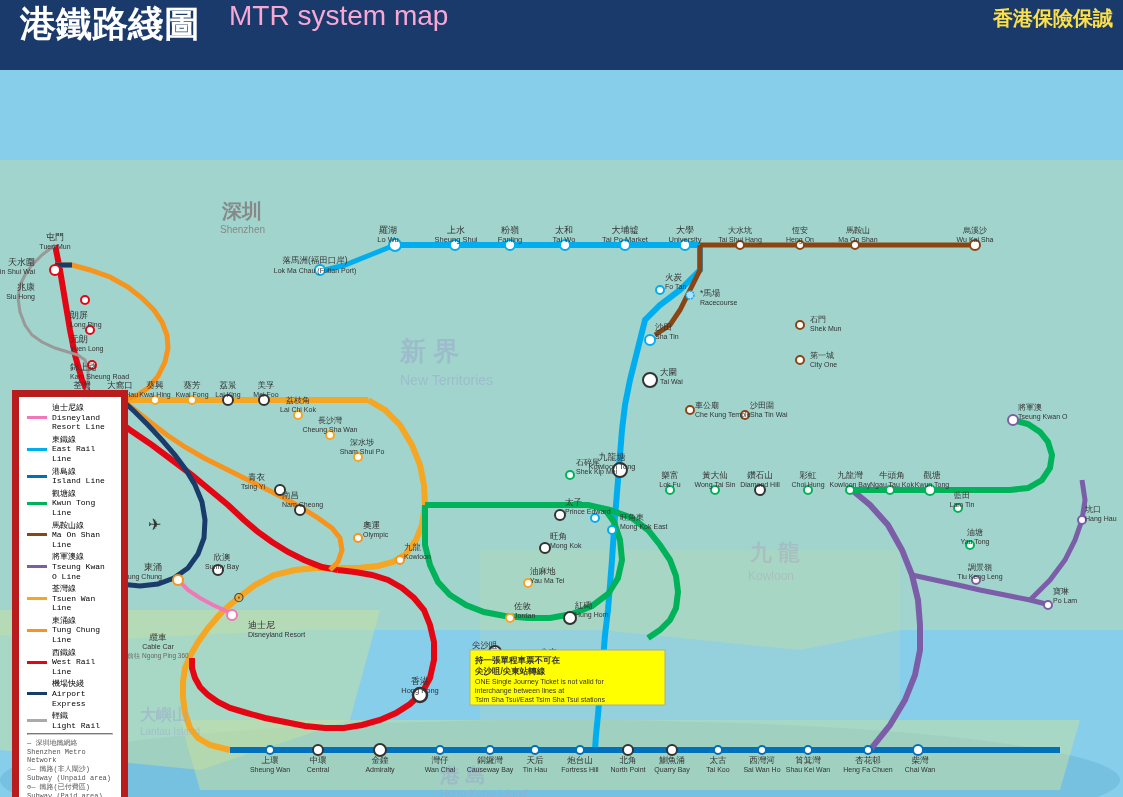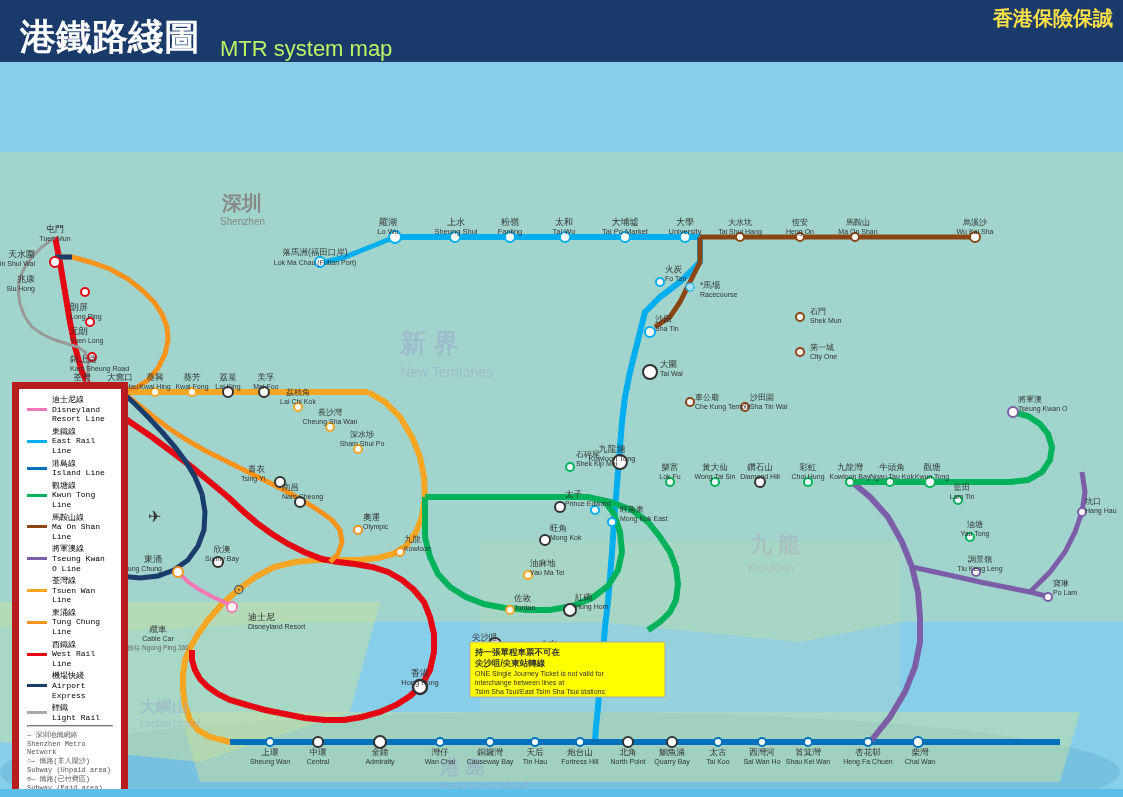"港鐵路綫圖" #header { align-items: flex-end -> flex-start; gap: none -> 9px; height: 62px -> 70px }
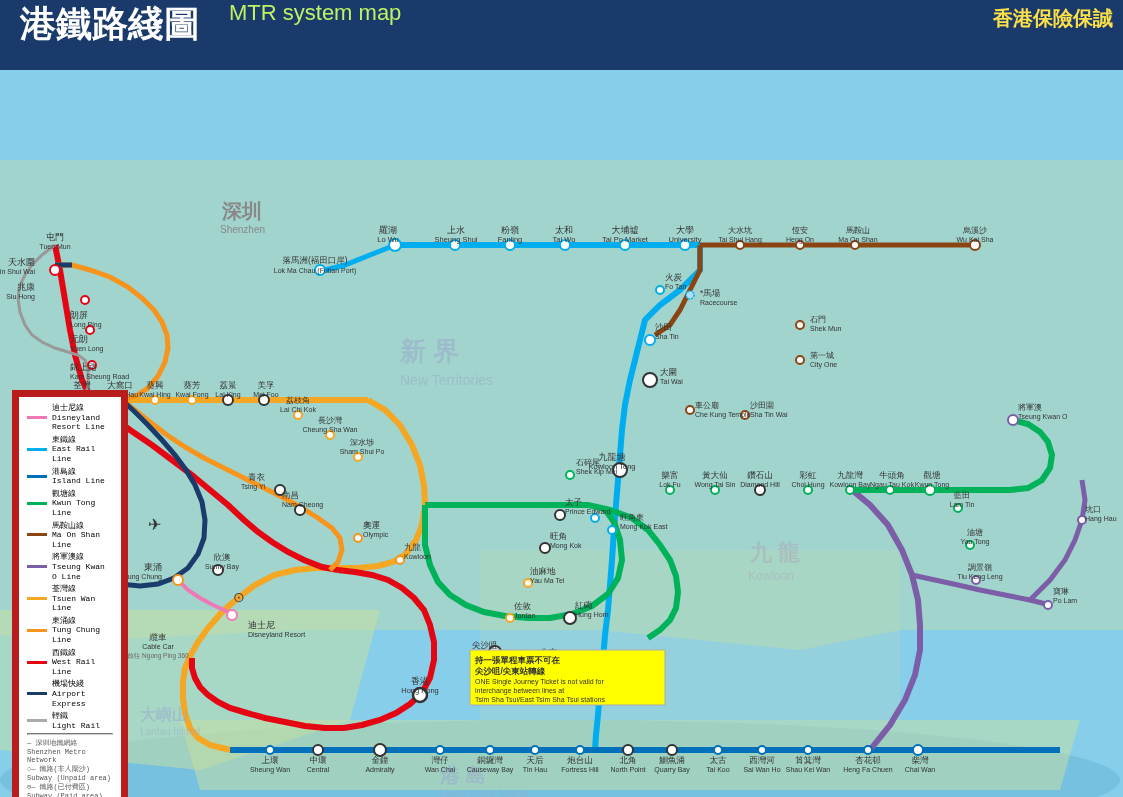"MTR system map" #header .title-en { color: #bef264 -> #f9a8d4; font-size: 22px -> 28px }
